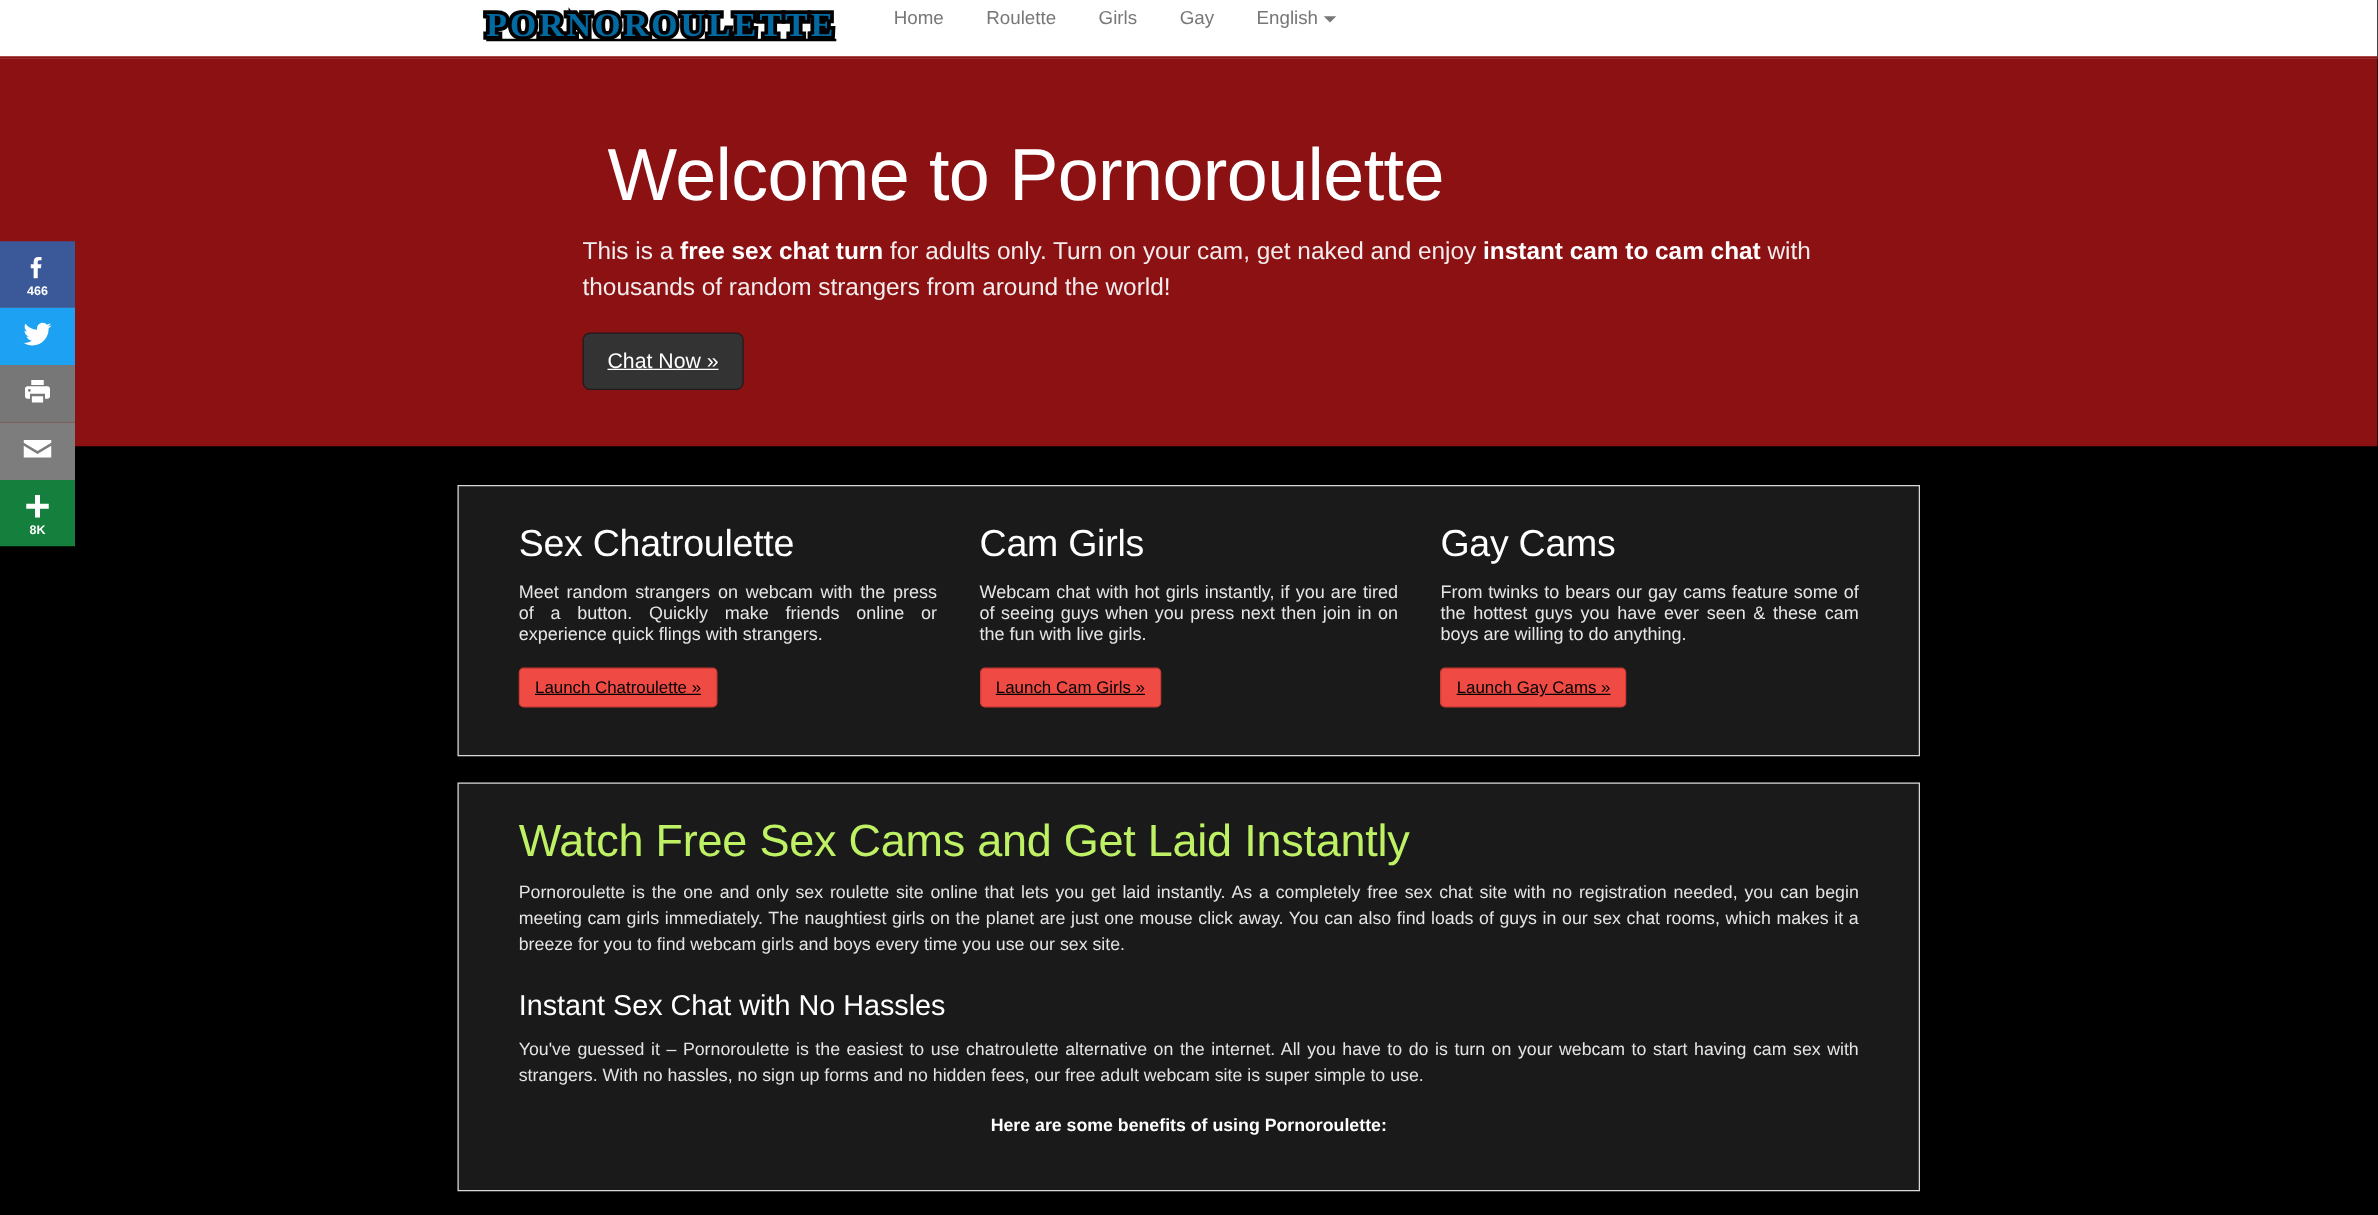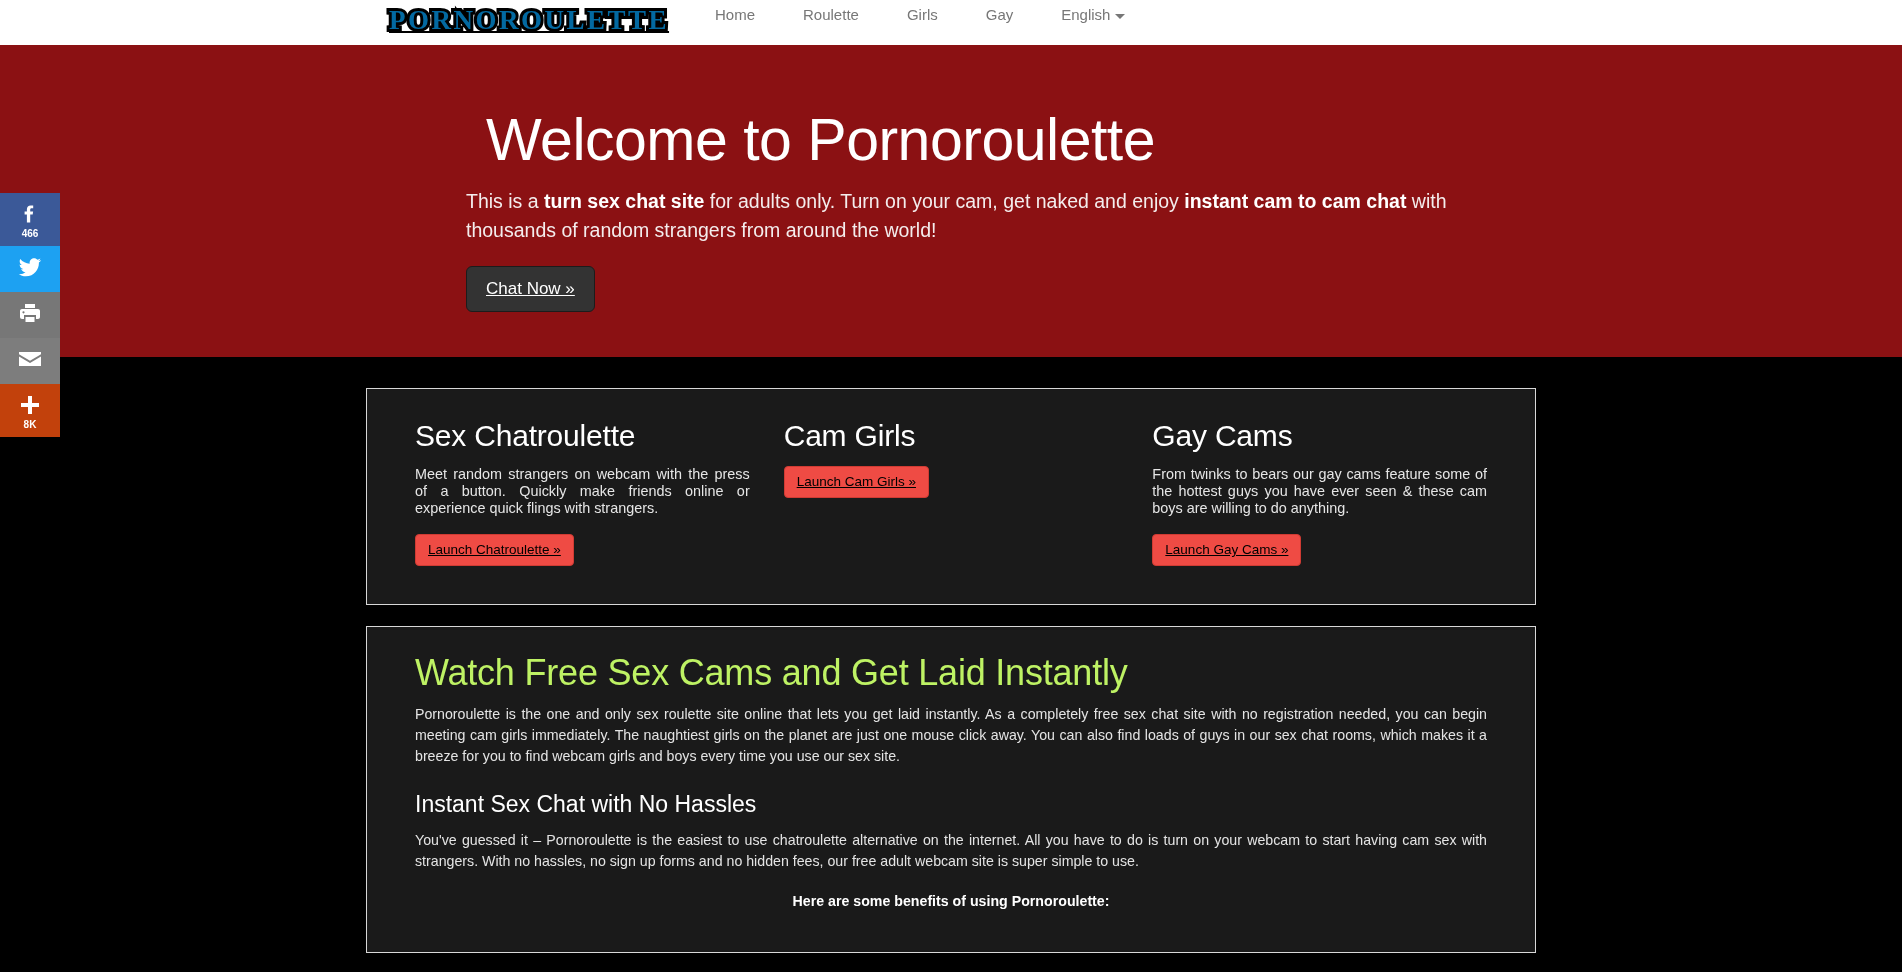"Home" .nav-links { gap: 14px -> 0 }
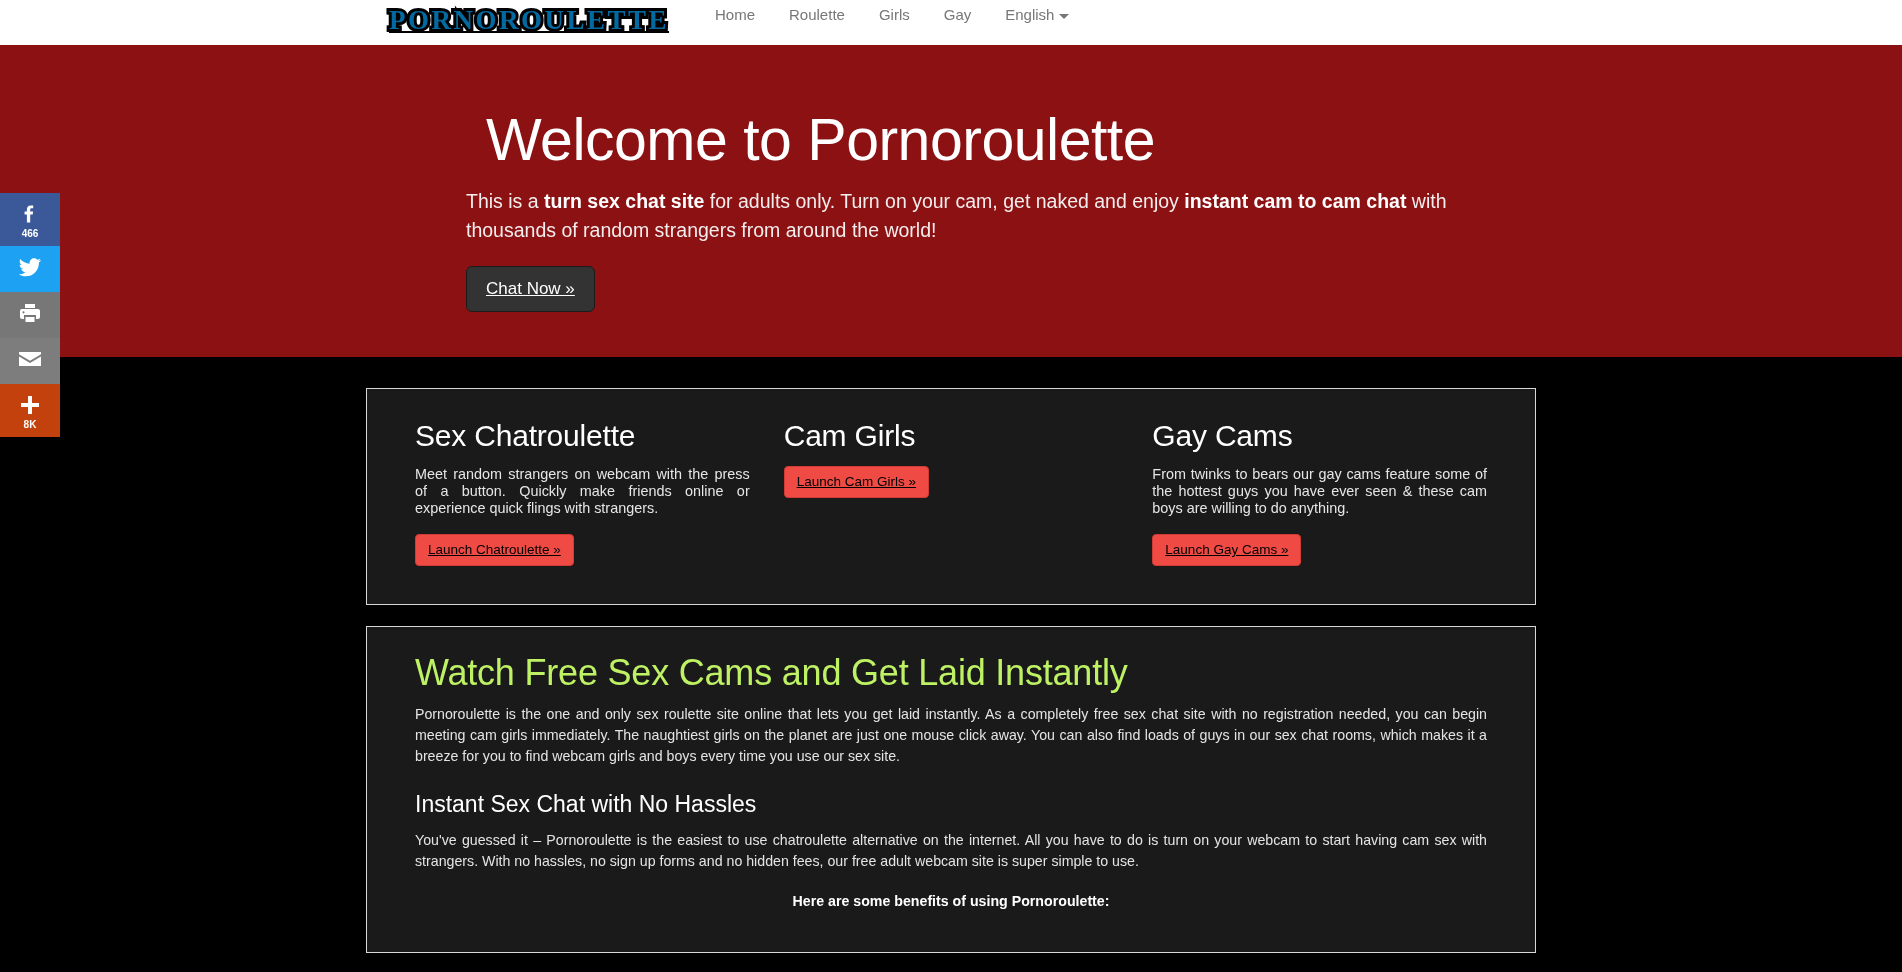"turn sex chat site" b { text: turn sex chat site -> free sex chat turn }
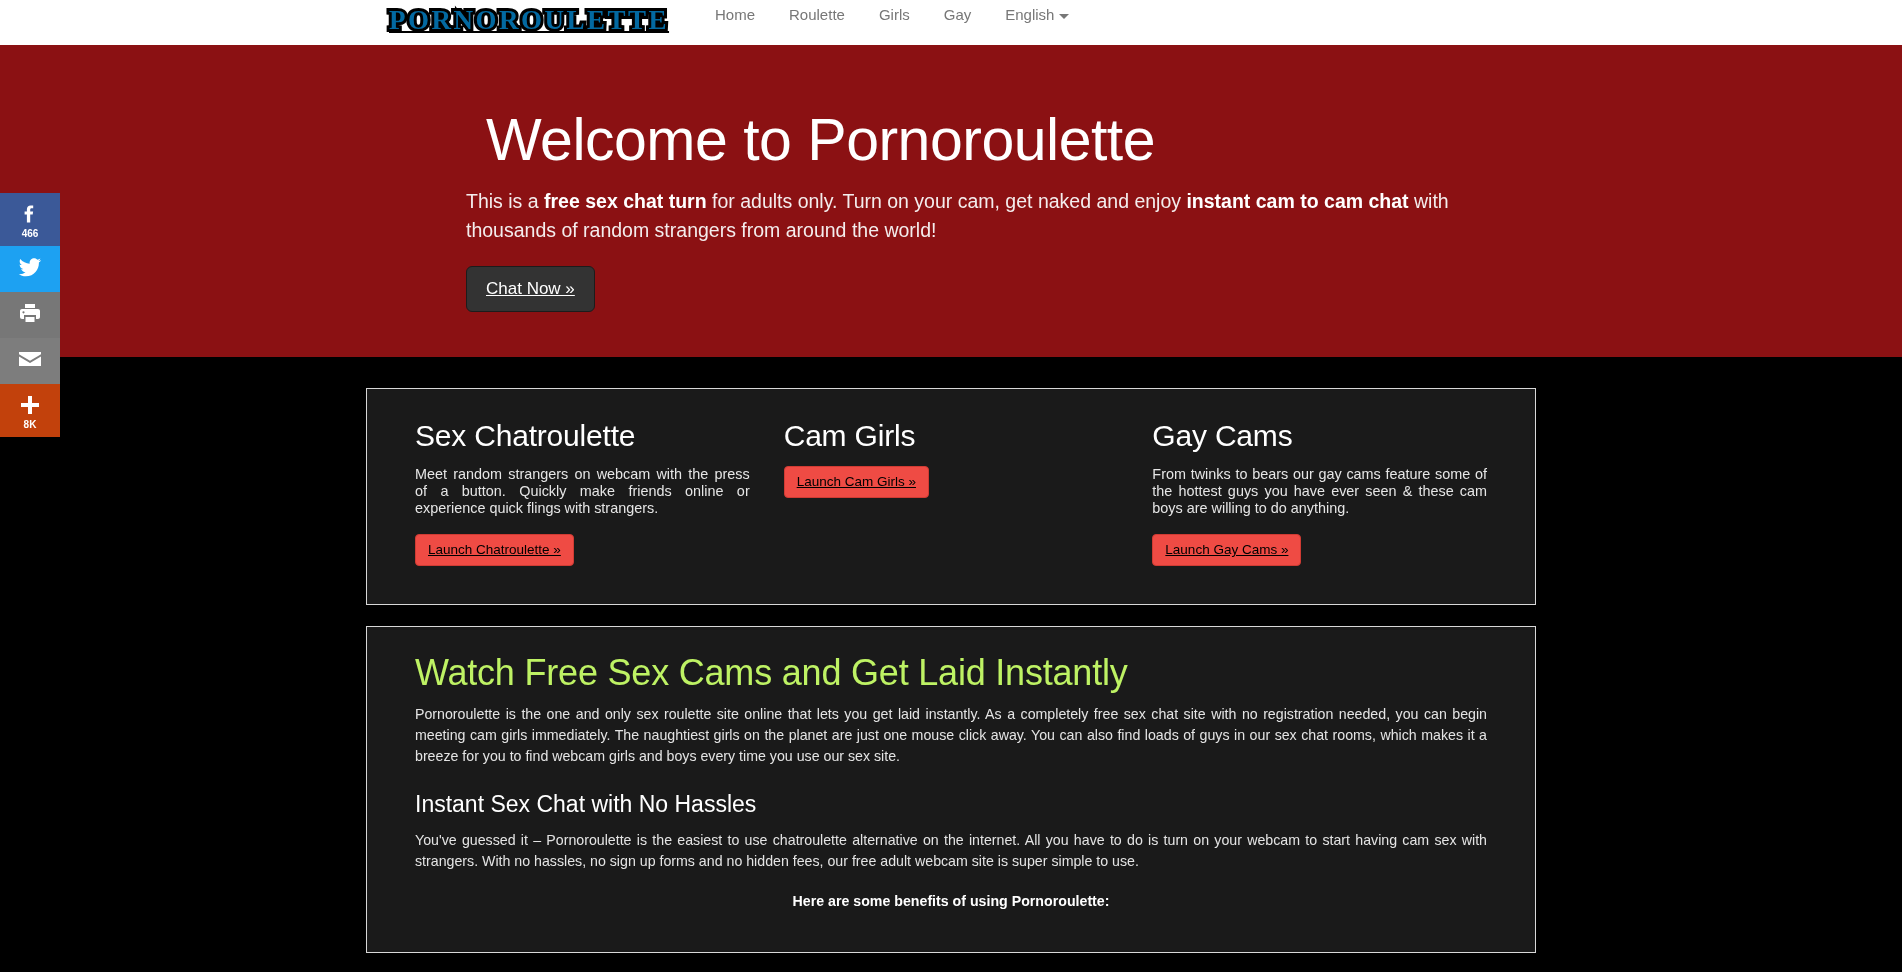"8K" .sb-plus { background: #c2410c -> #15803d }
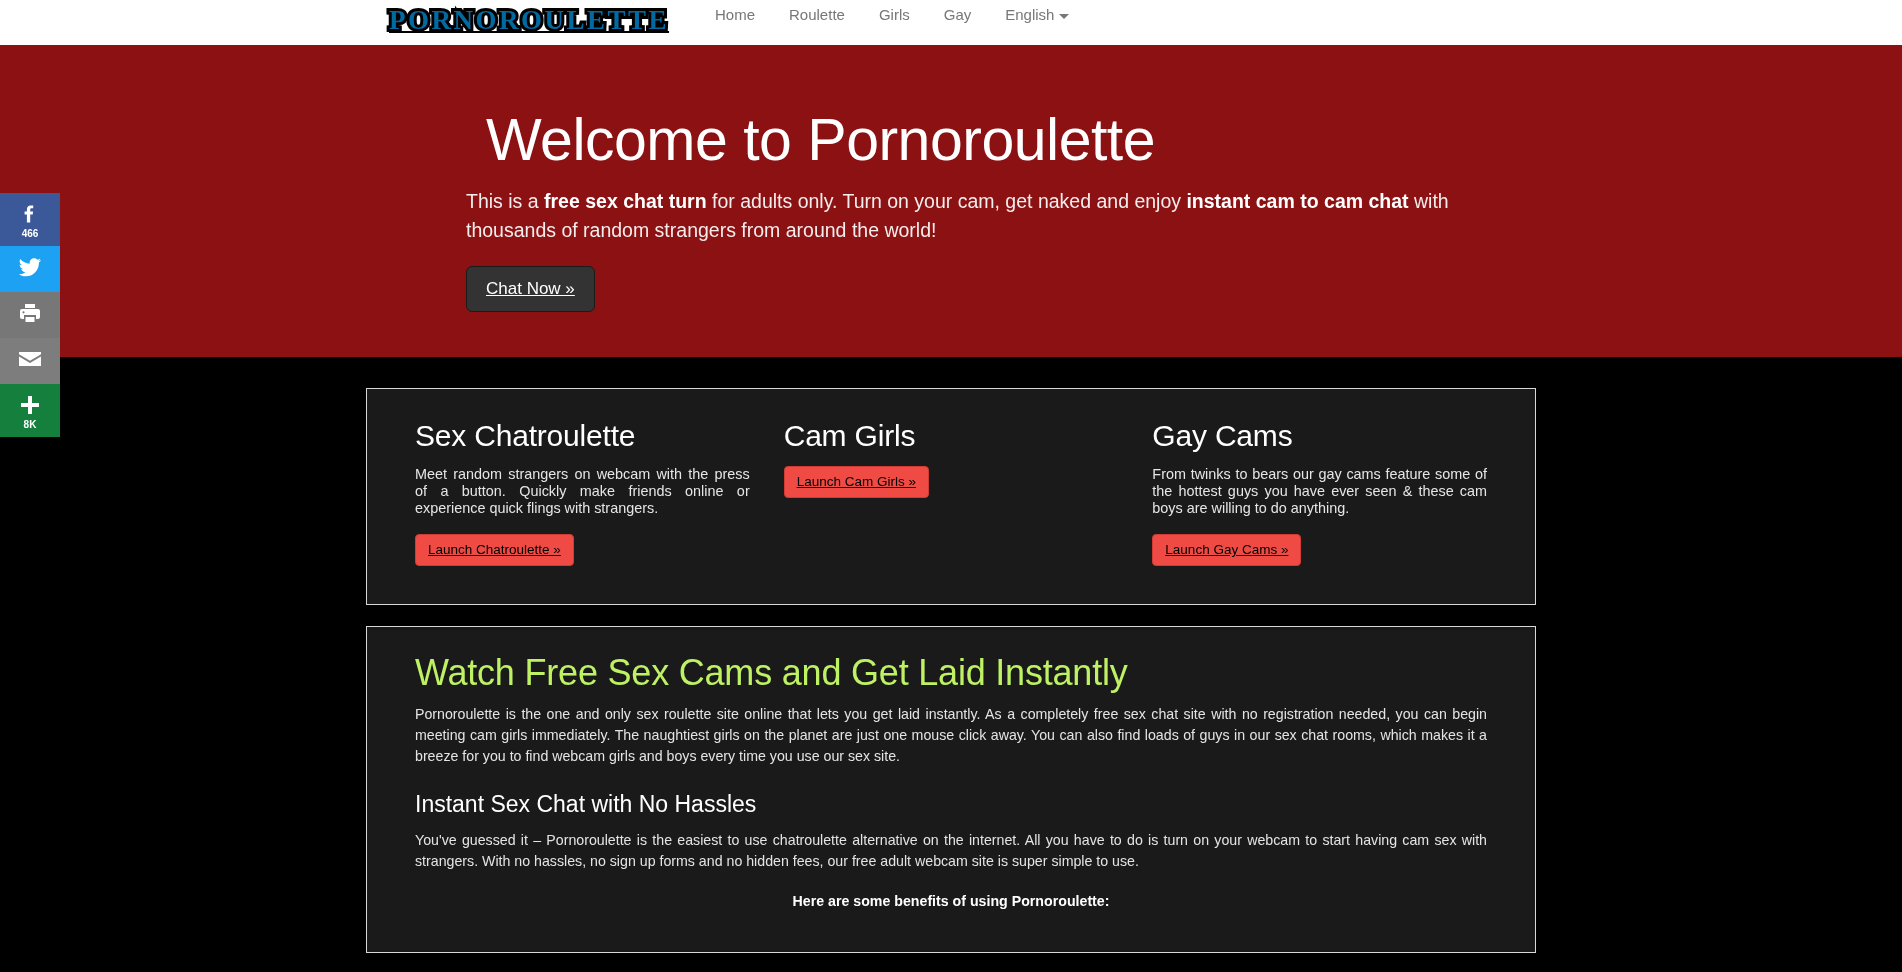"Webcam chat with hot girls" p { html: none -> <p>Webcam chat with hot girls instantly, if you are tired of seeing guys when you press next then join in on the fun with live girls.</p> }
